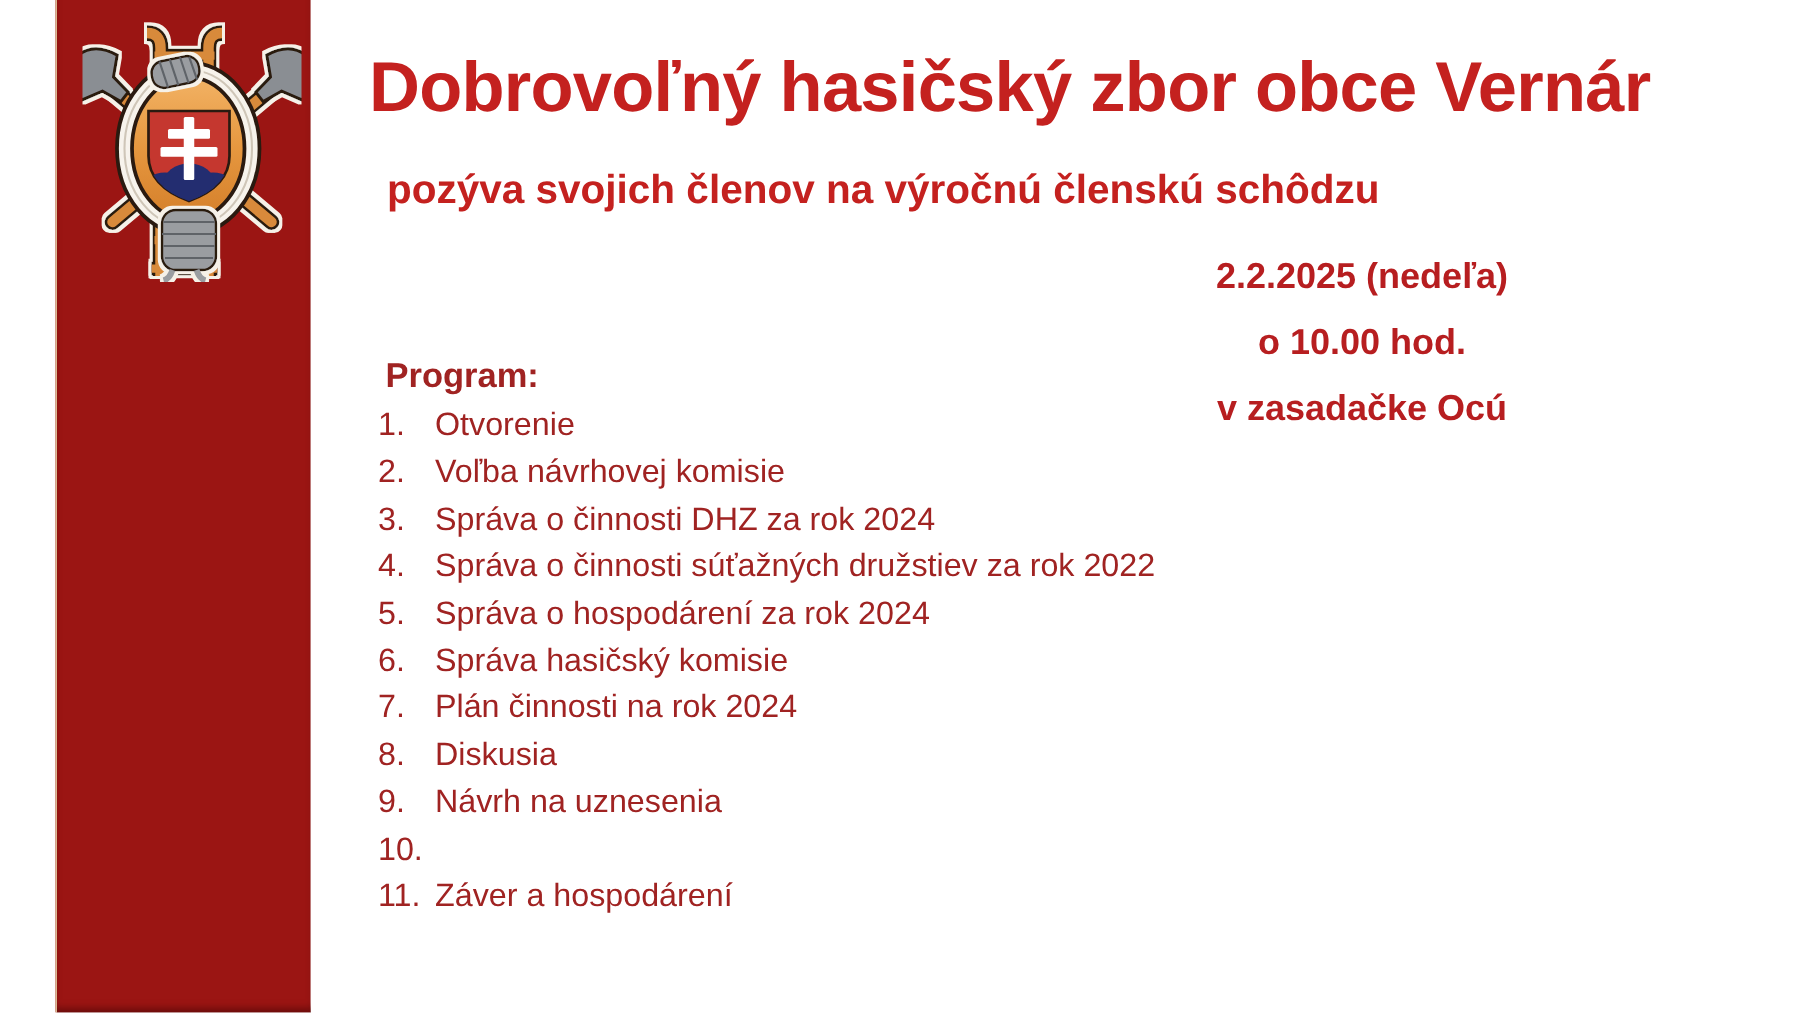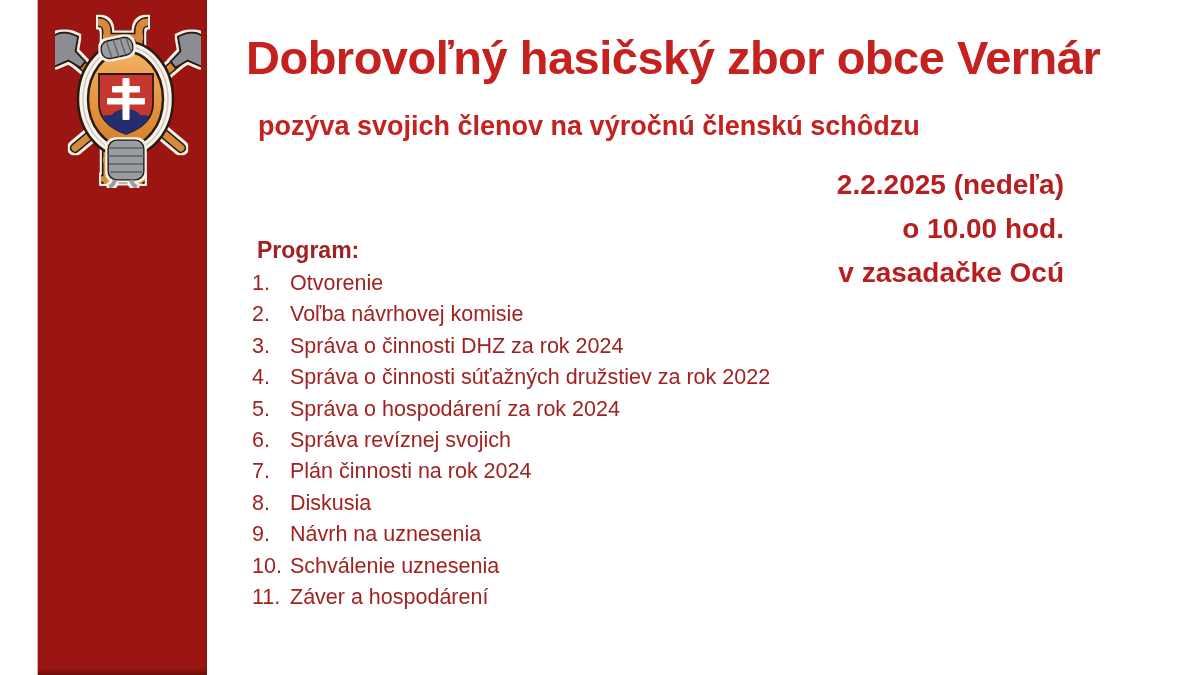"2.2.2025 (nedeľa)" .when { font-size: 28px -> 24px; text-align: right -> center }
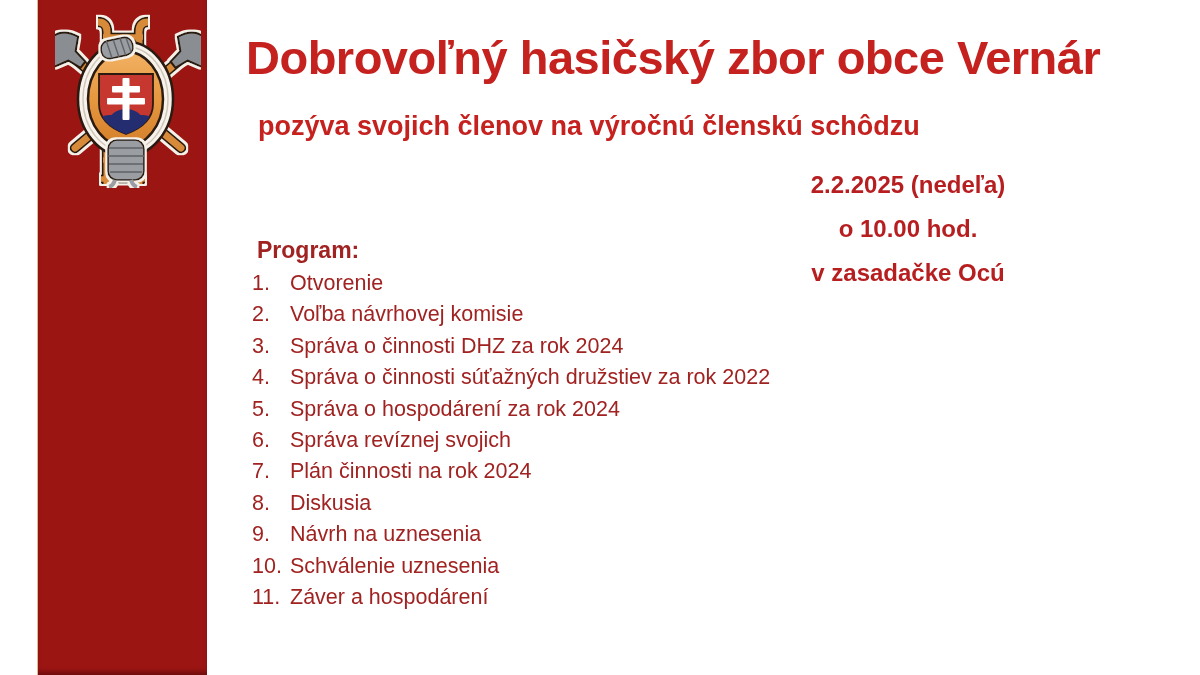"Správa revíznej svojich" span.prog-label { text: revíznej svojich -> hasičský komisie }
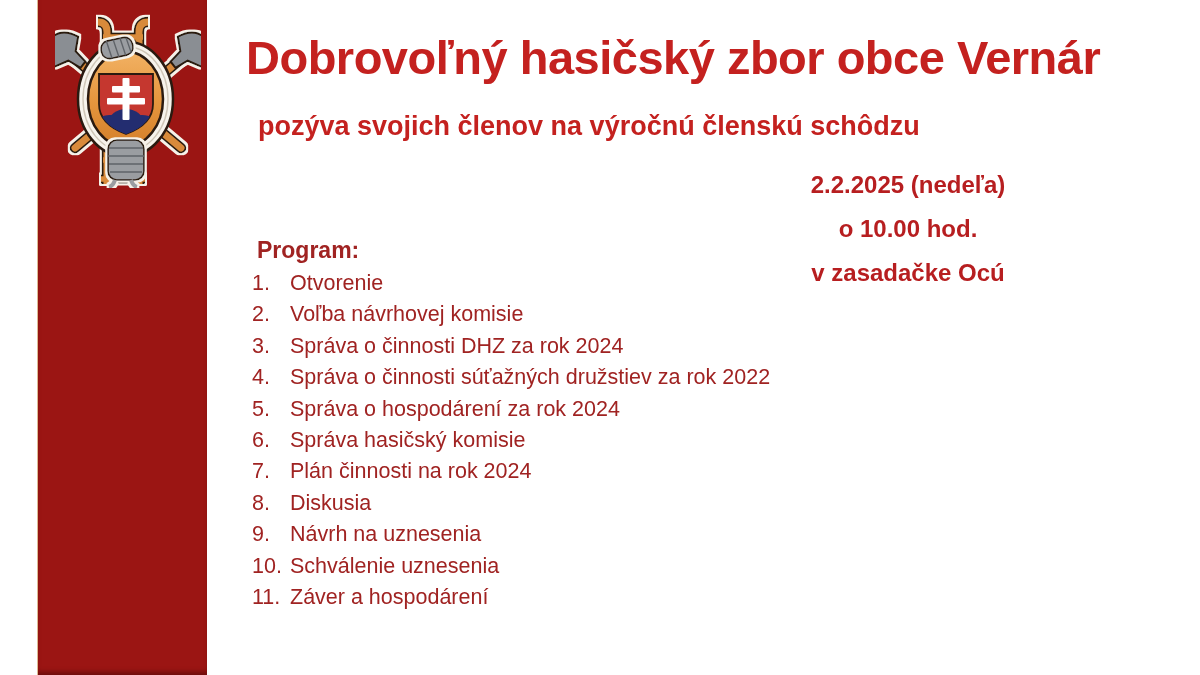"Schválenie uznesenia" span.prog-label { html: <span>Schválenie uznesenia</span> -> none }
